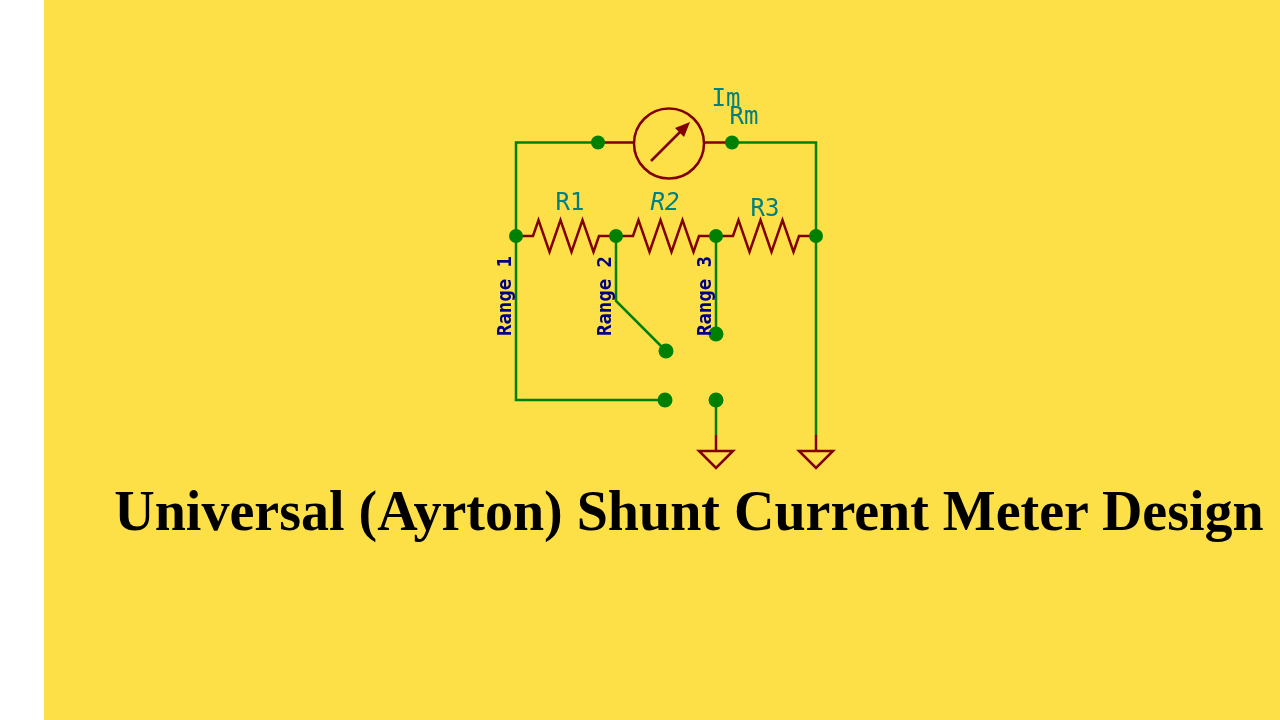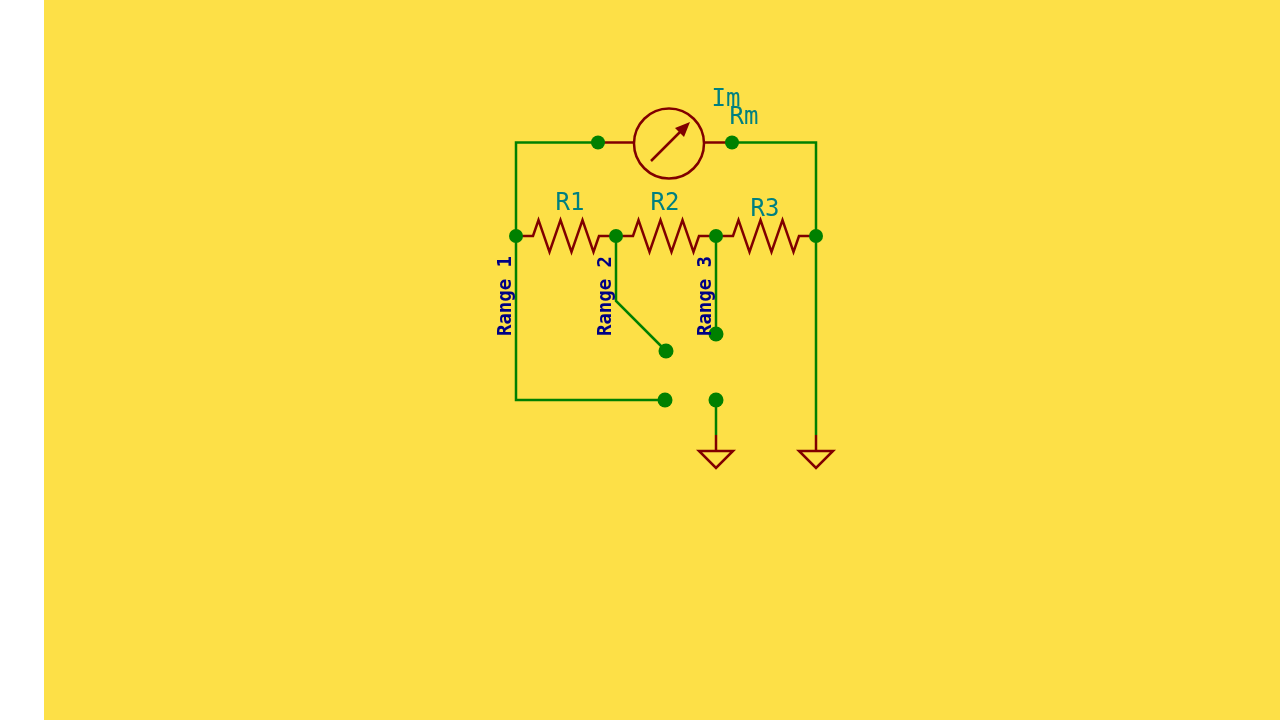"R2" div.lbl { font-style: none -> italic }
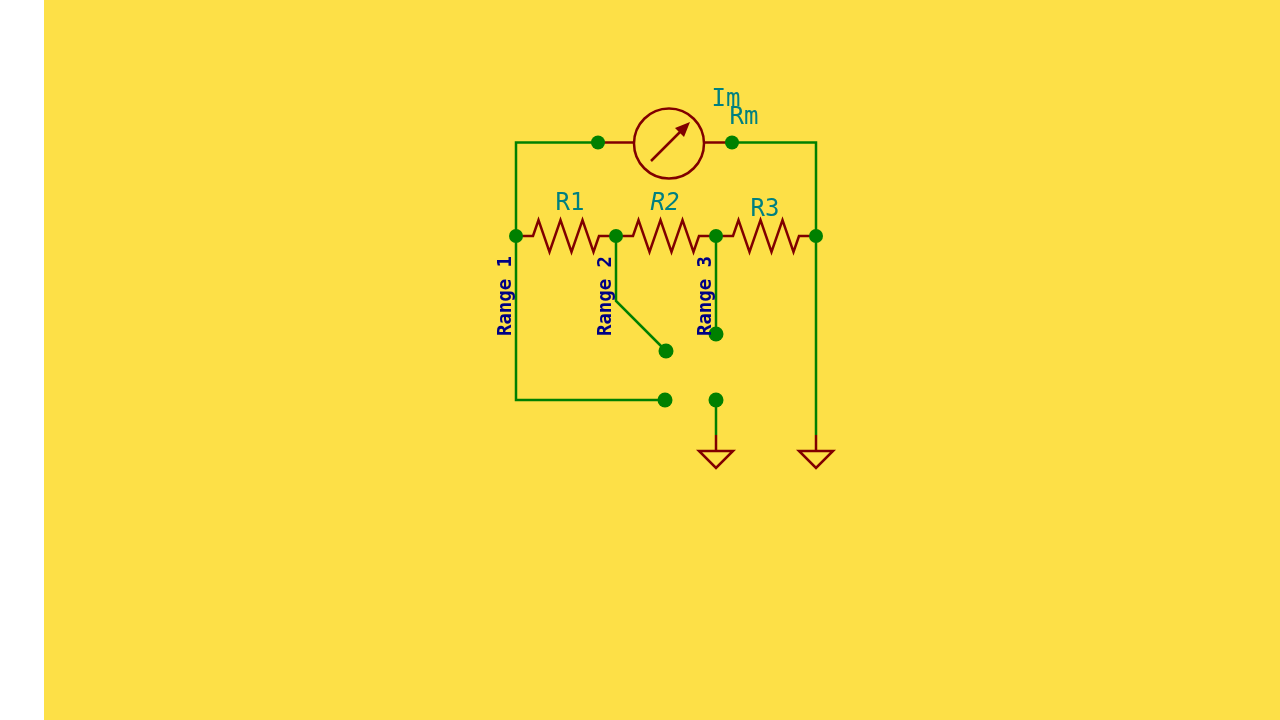"Universal (Ayrton) Shunt Current Meter" div.lbl { html: none -> <div>Universal (Ayrton) Shunt Current Meter Design</div> }
